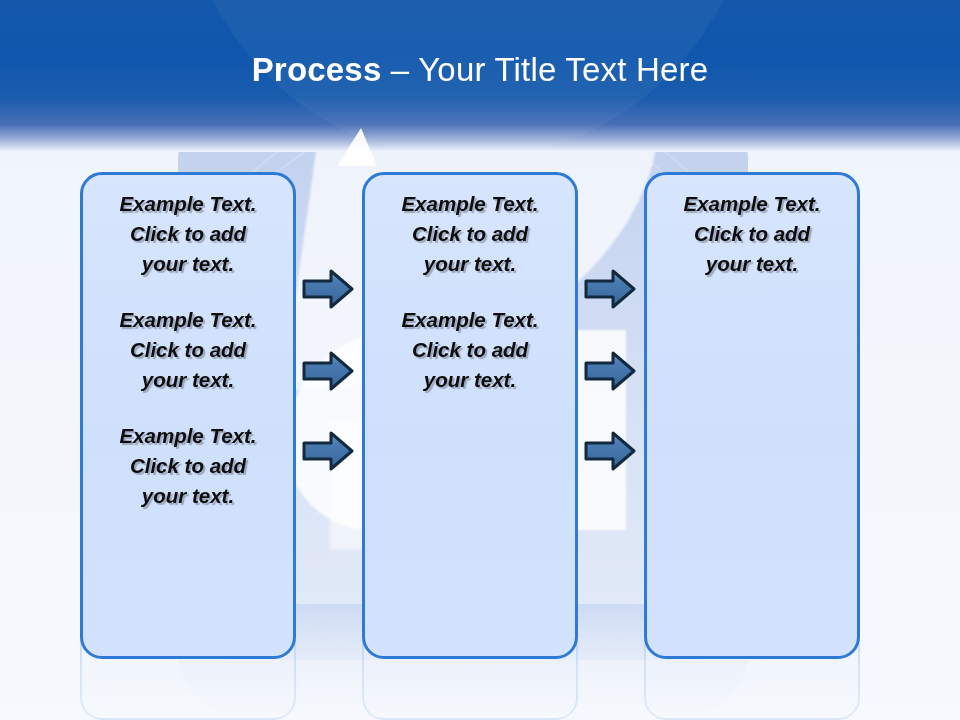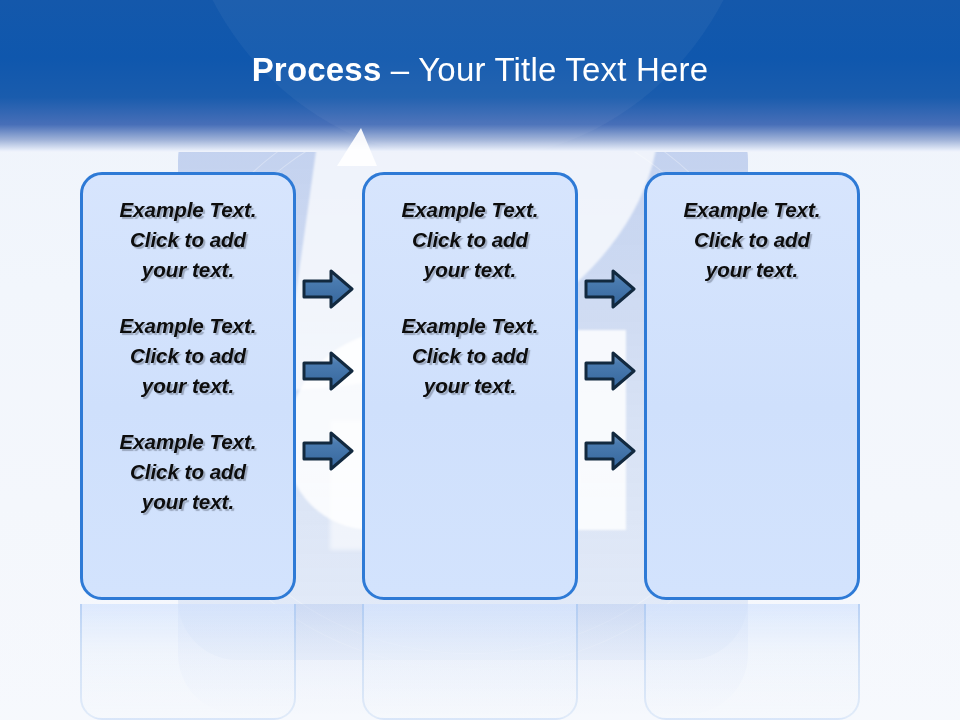"Example Text." .box { height: 428px -> 487px; padding: 20px 10px 0 10px -> 14px 10px 0 10px }
